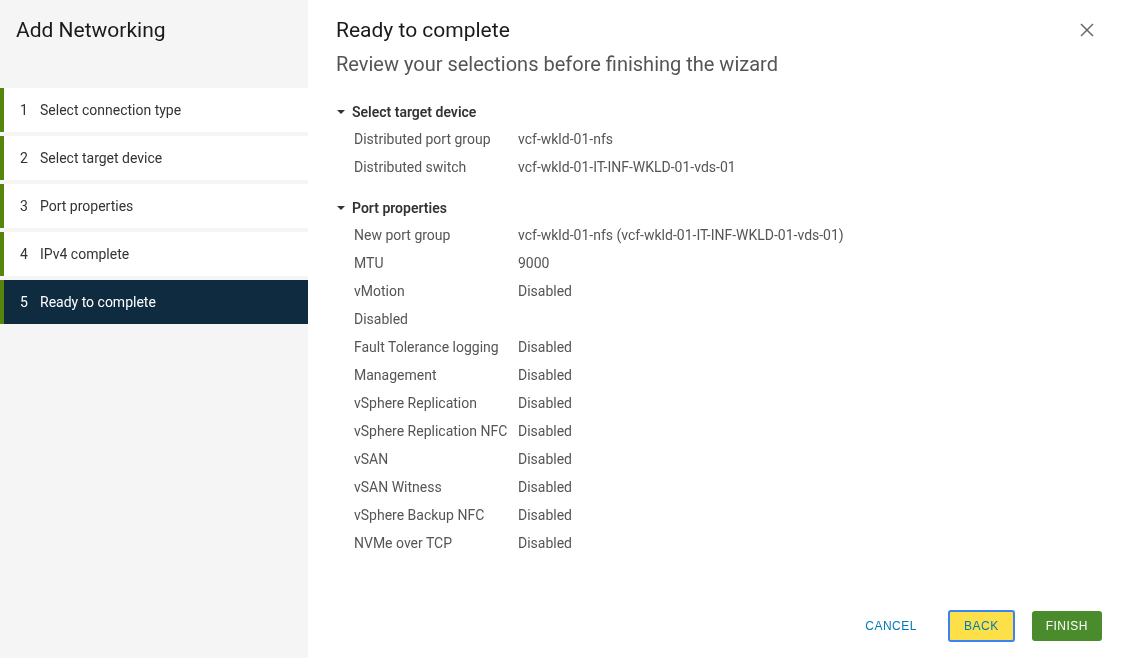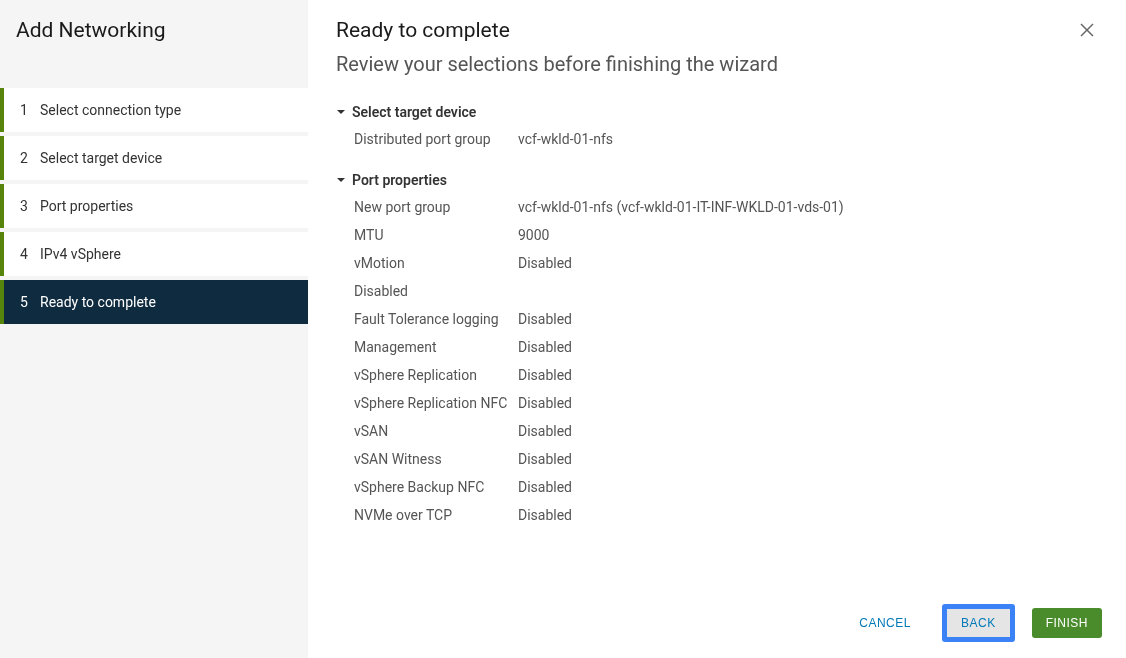"Distributed switch" div.row { html: none -> <div> <div>Distributed switch</div> <div>vcf-wkld-01-IT-INF-WKLD-01-vds-01</div> </div> }
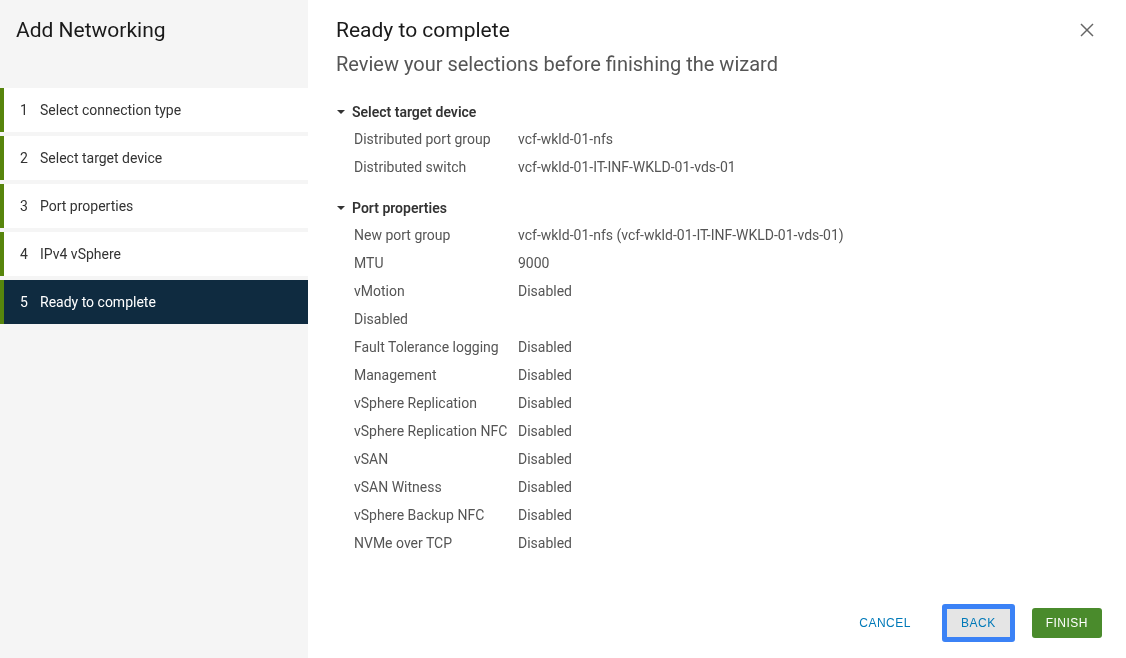"IPv4 vSphere" span.step-label { text: vSphere -> complete }
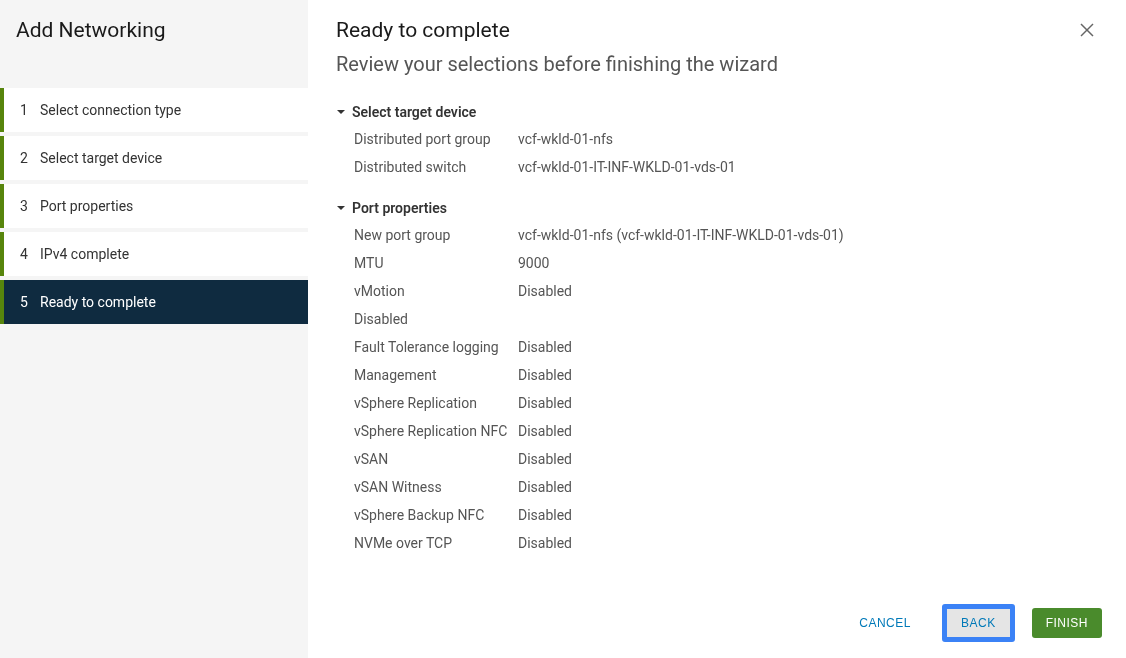"BACK" .btn-outline { background: #e5e5e5 -> #fde047; border: 5px solid #3b82f6 -> 2px solid #3b82f6 }
